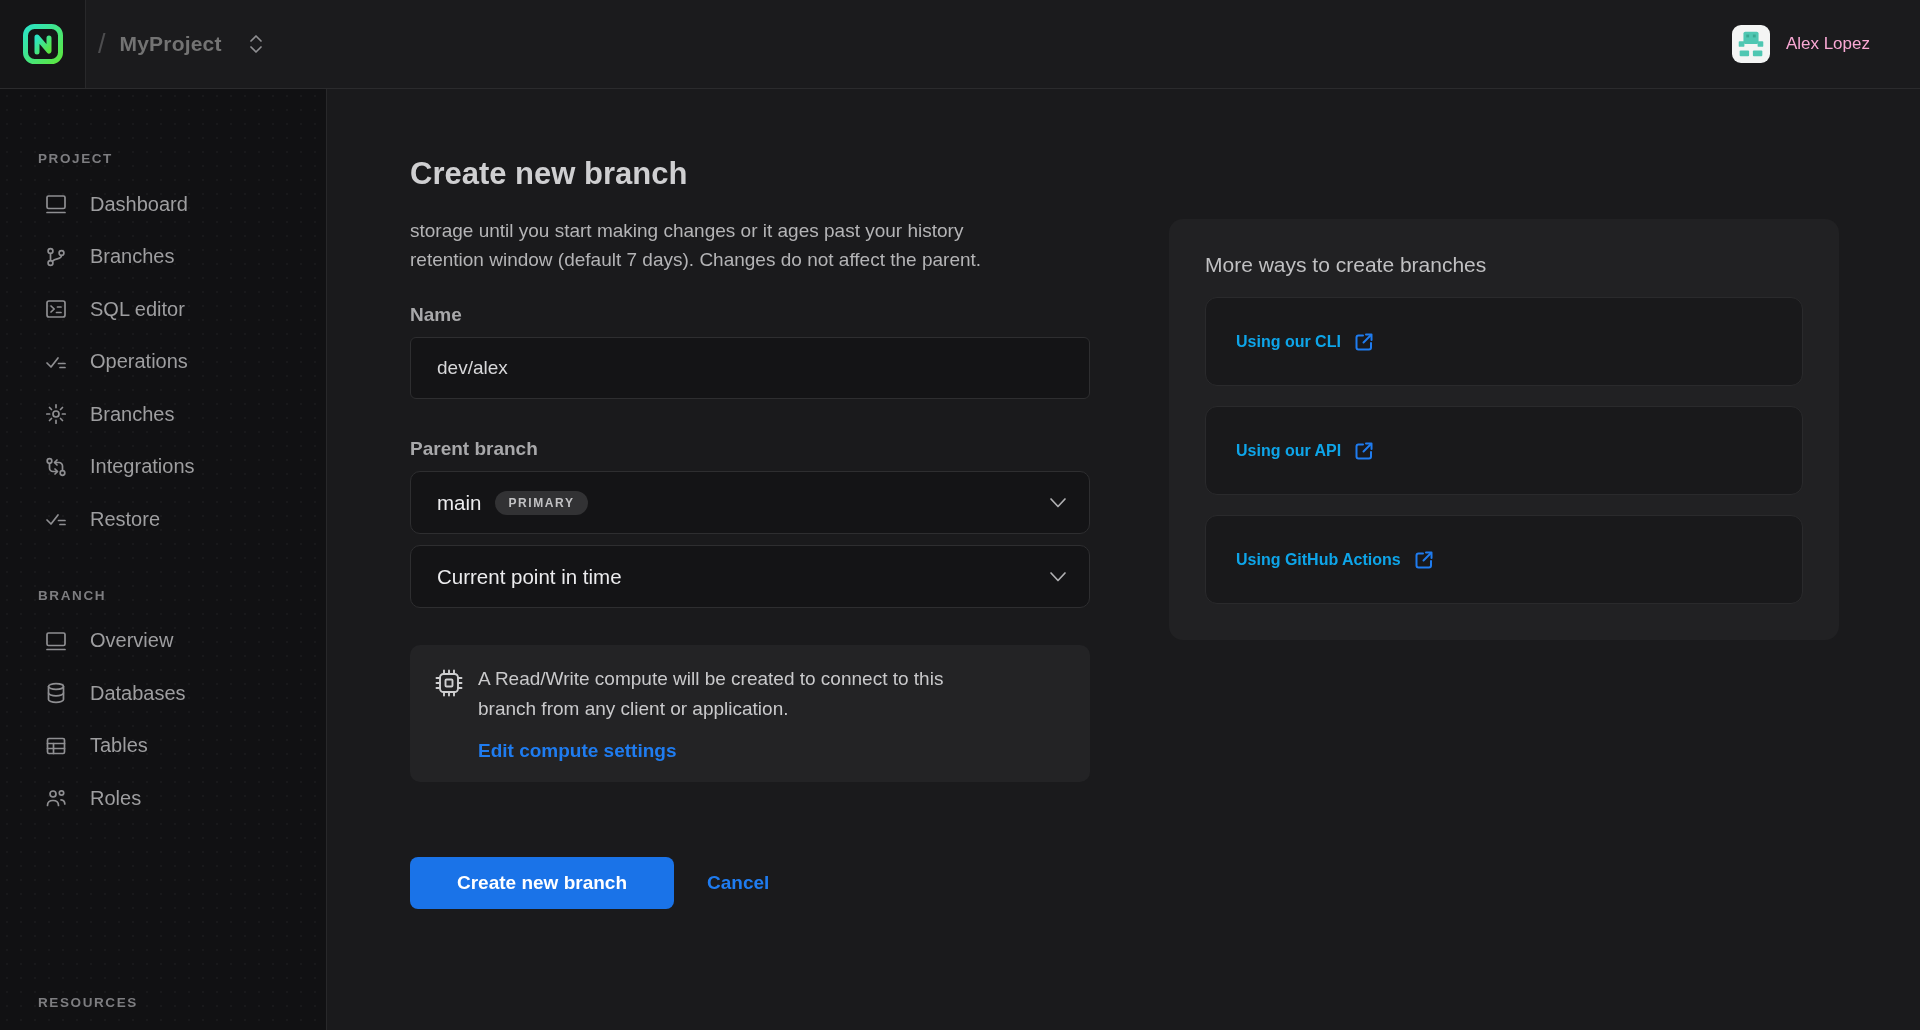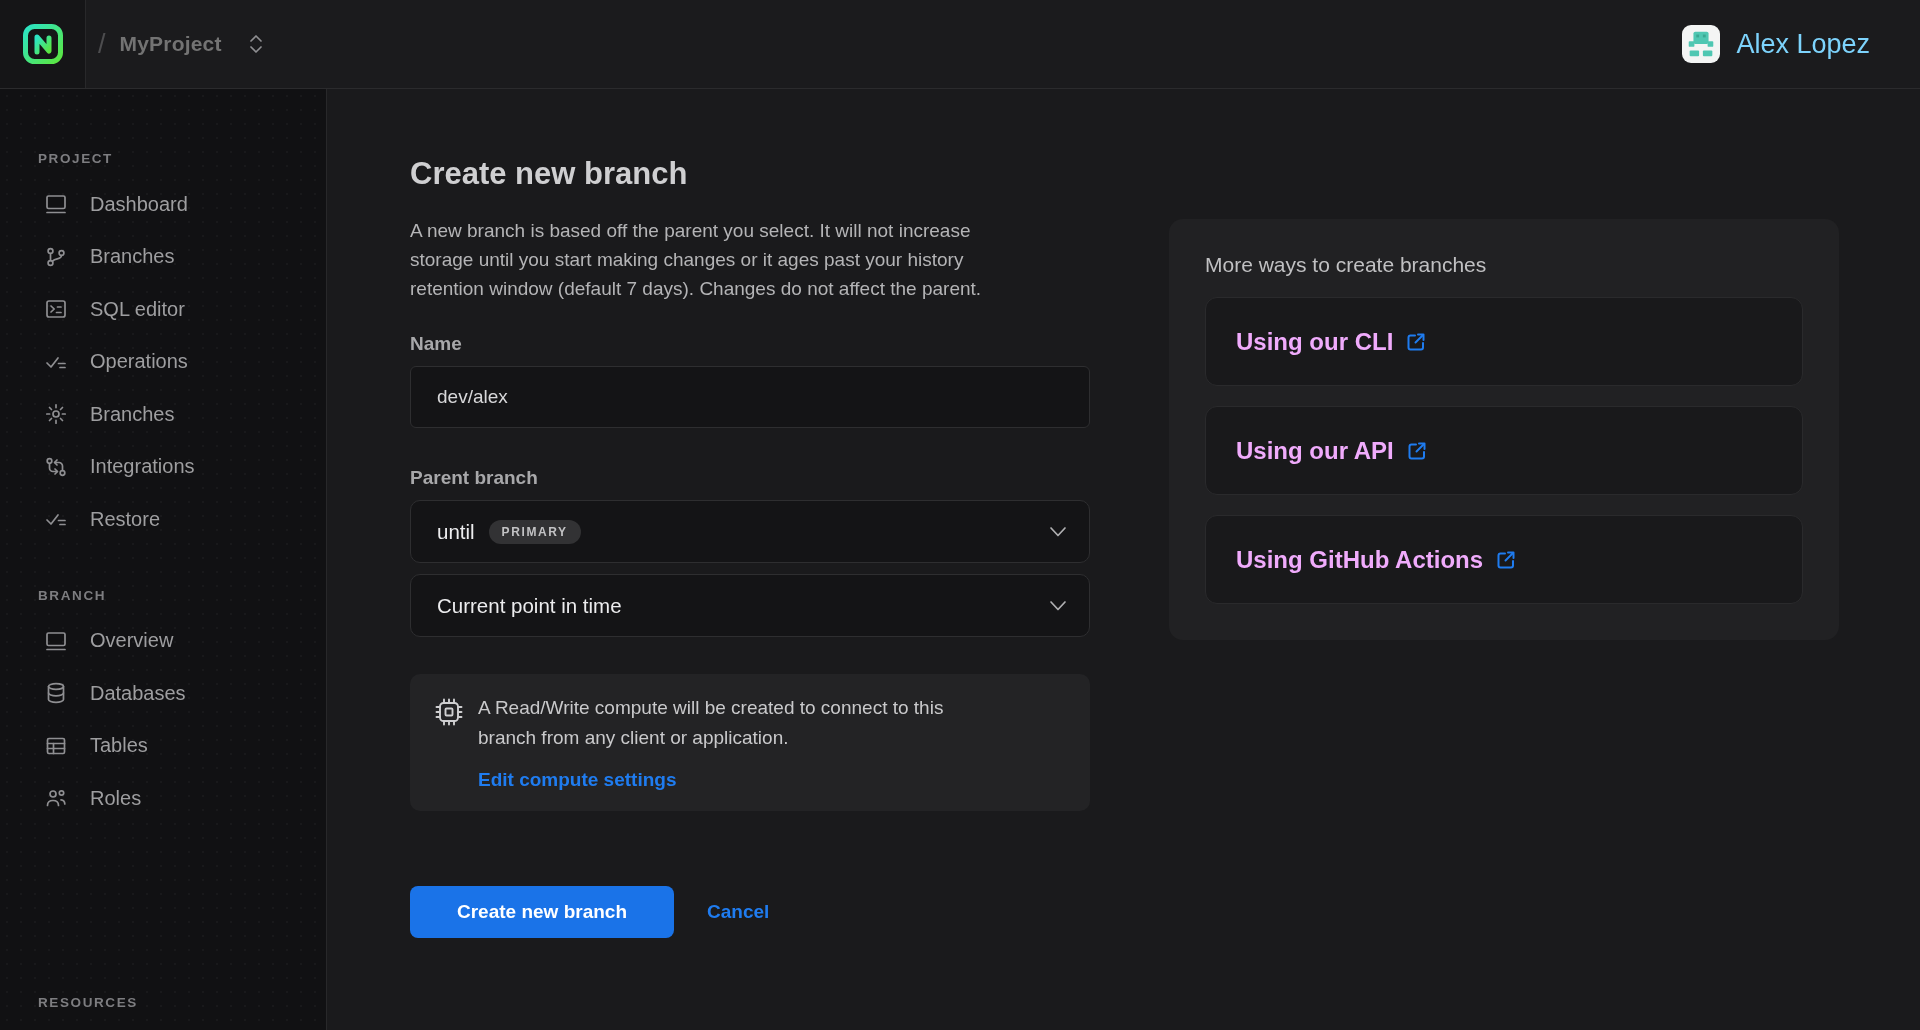"Alex Lopez" .user-name { color: #7dd3fc -> #f9a8d4; font-size: 27px -> 17px }
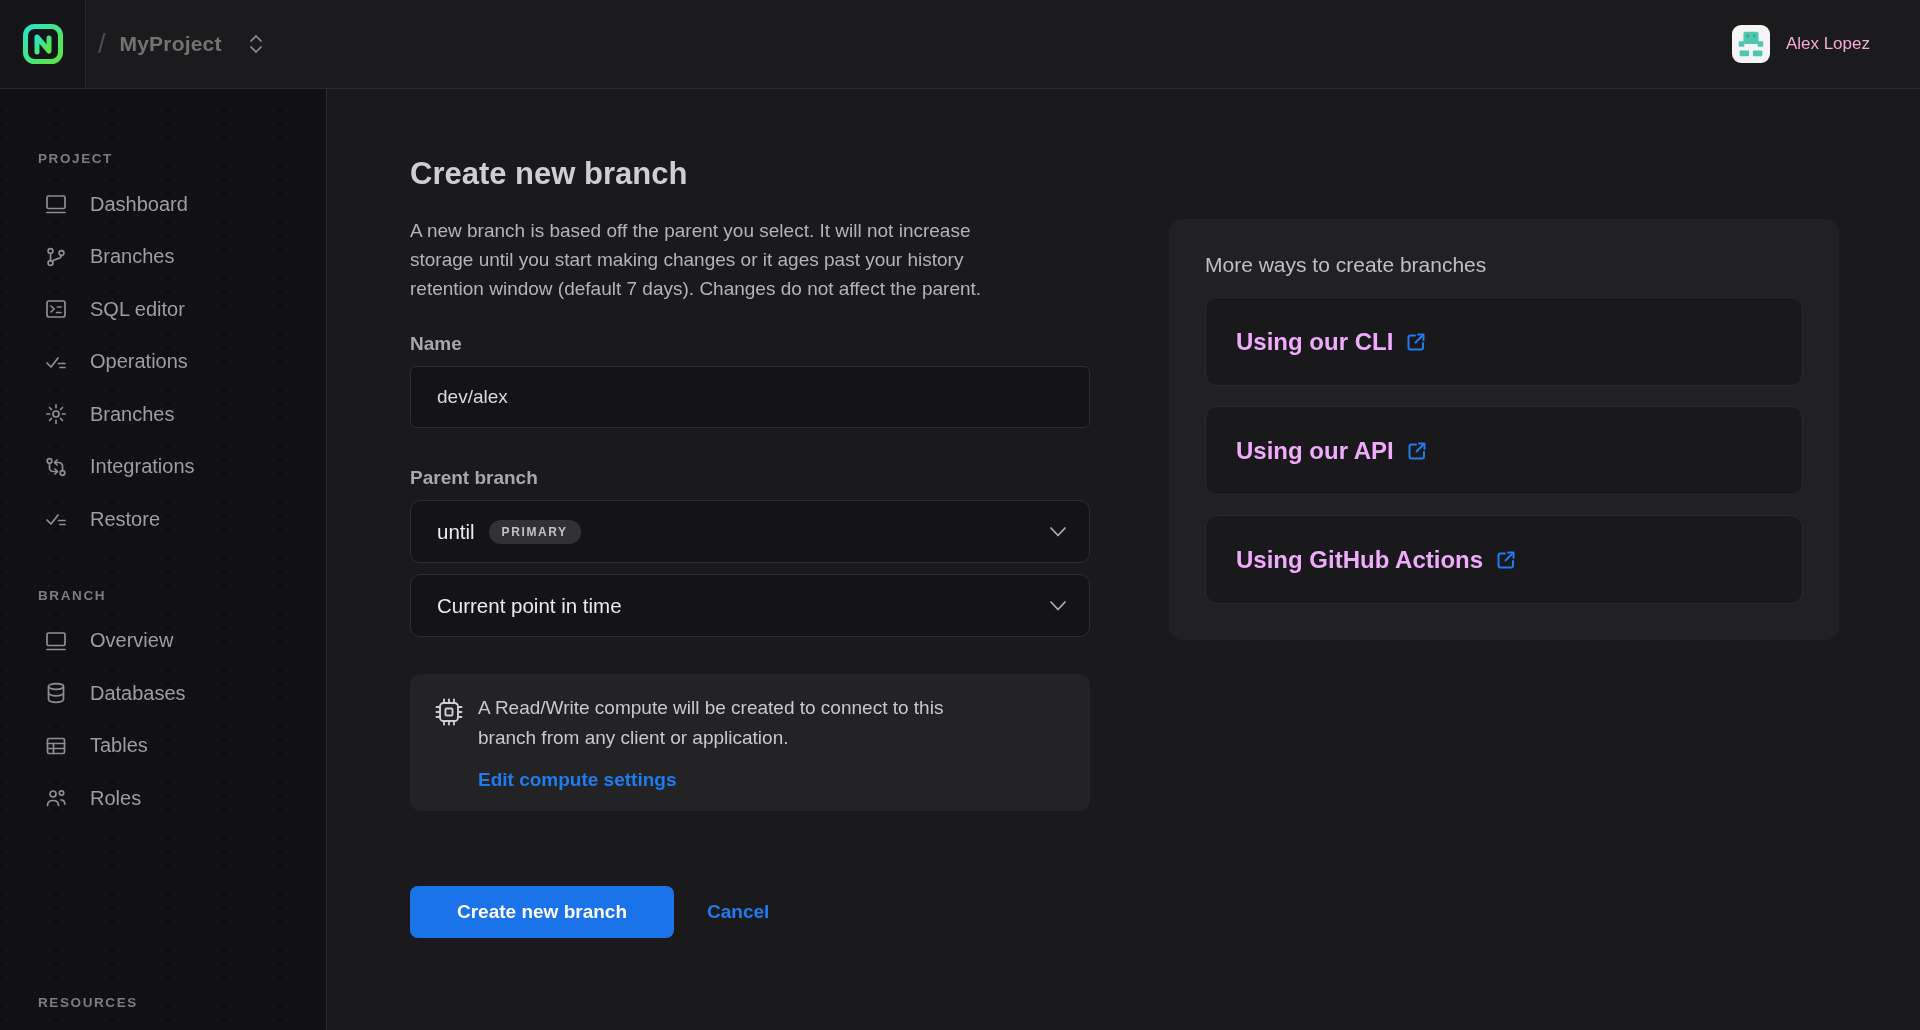"A new branch is based" div { html: <div>A new branch is based off the parent you select. It will not increase</div> -> none }
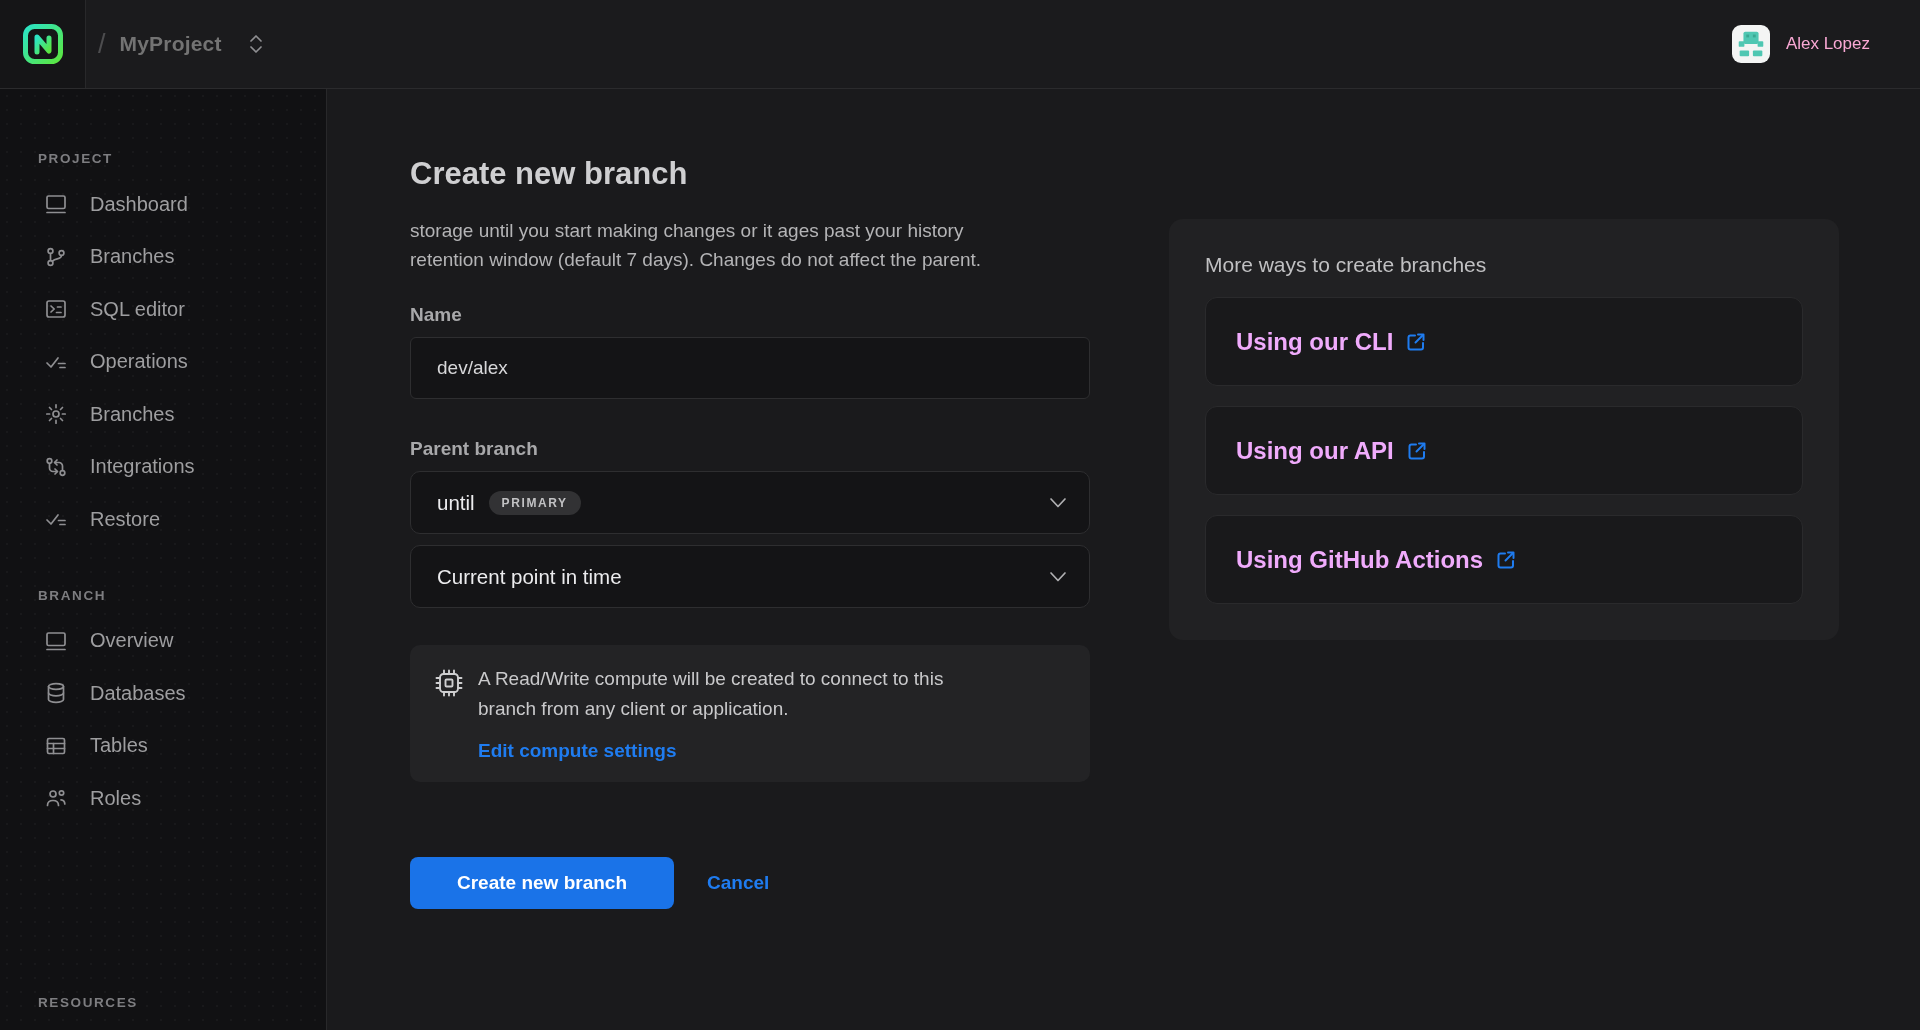"Using our CLI" .aside-link { color: #f0abfc -> #0ea5e9; font-size: 24px -> 16px }
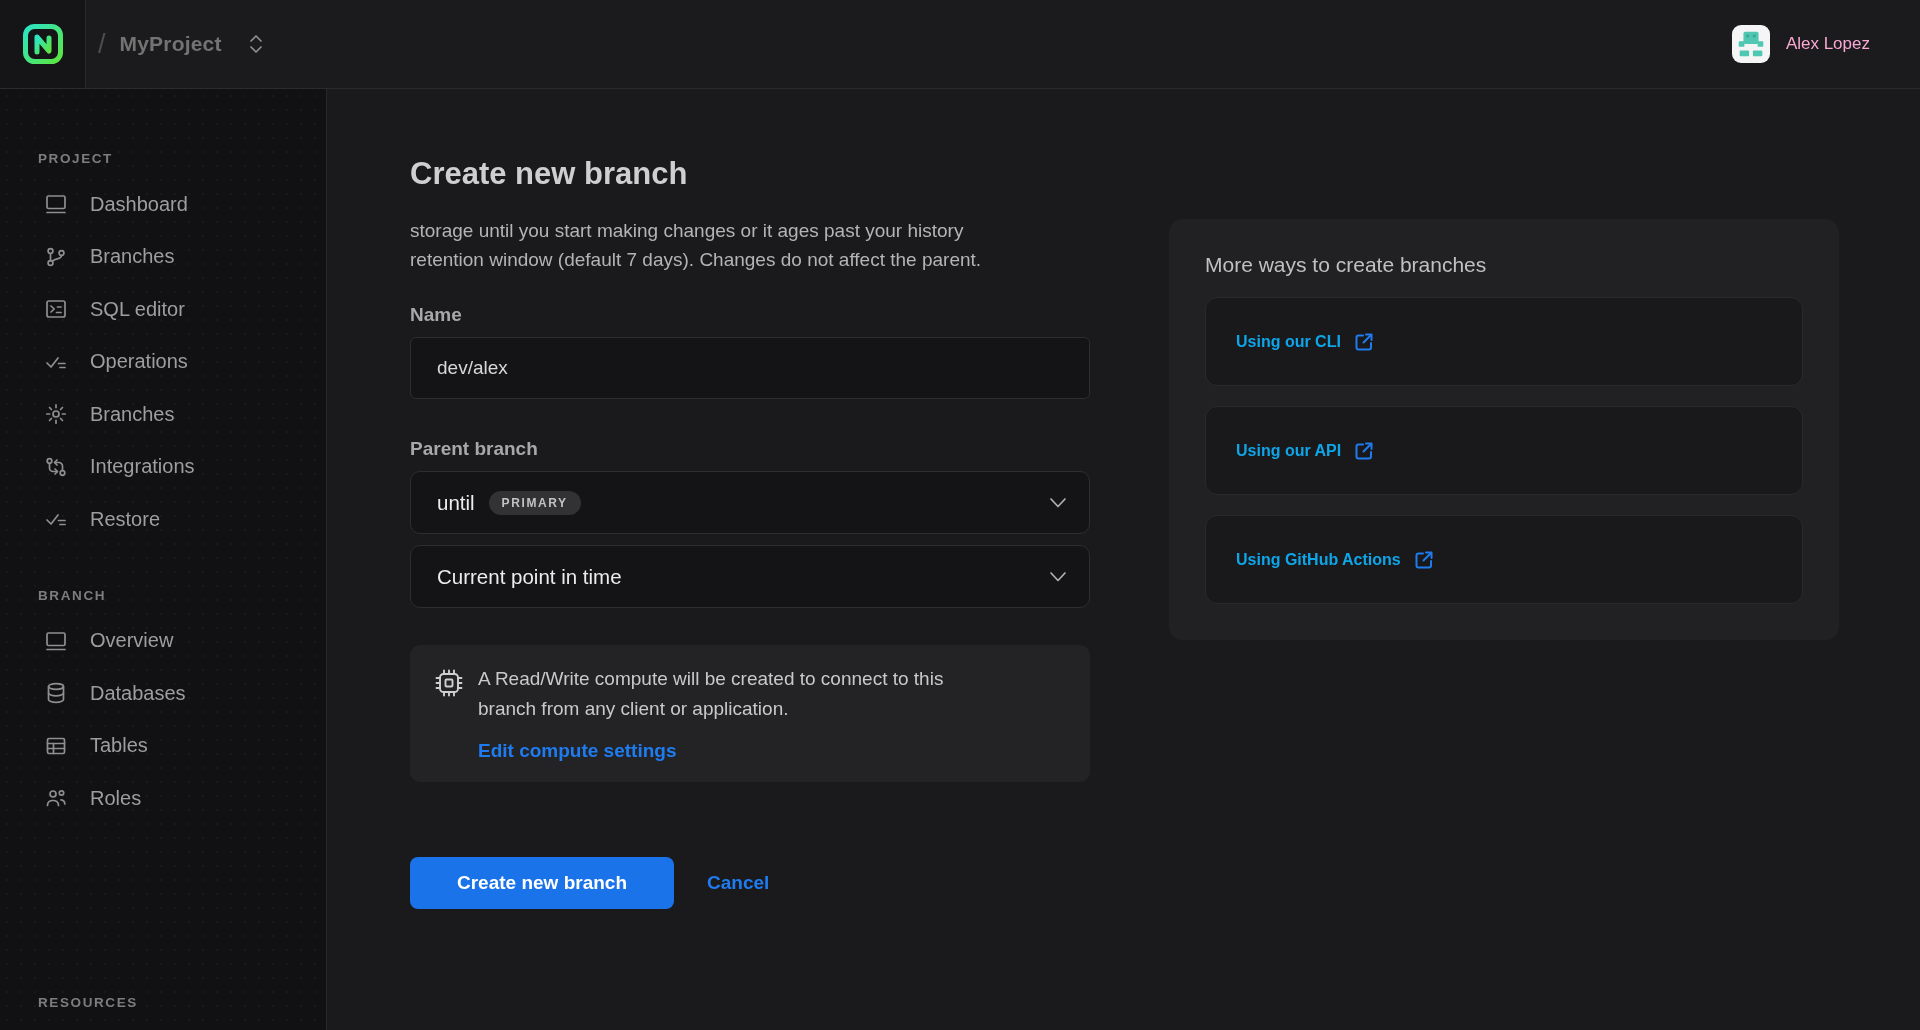"until" span.val { text: until -> main }
